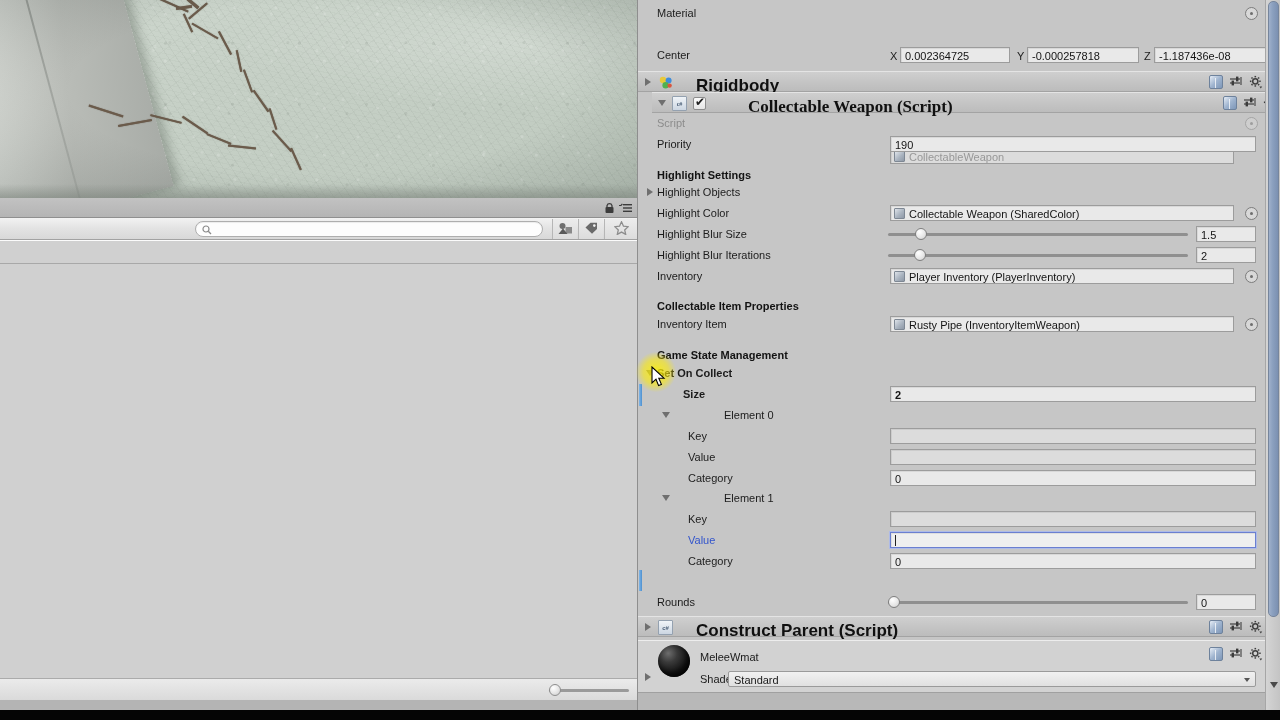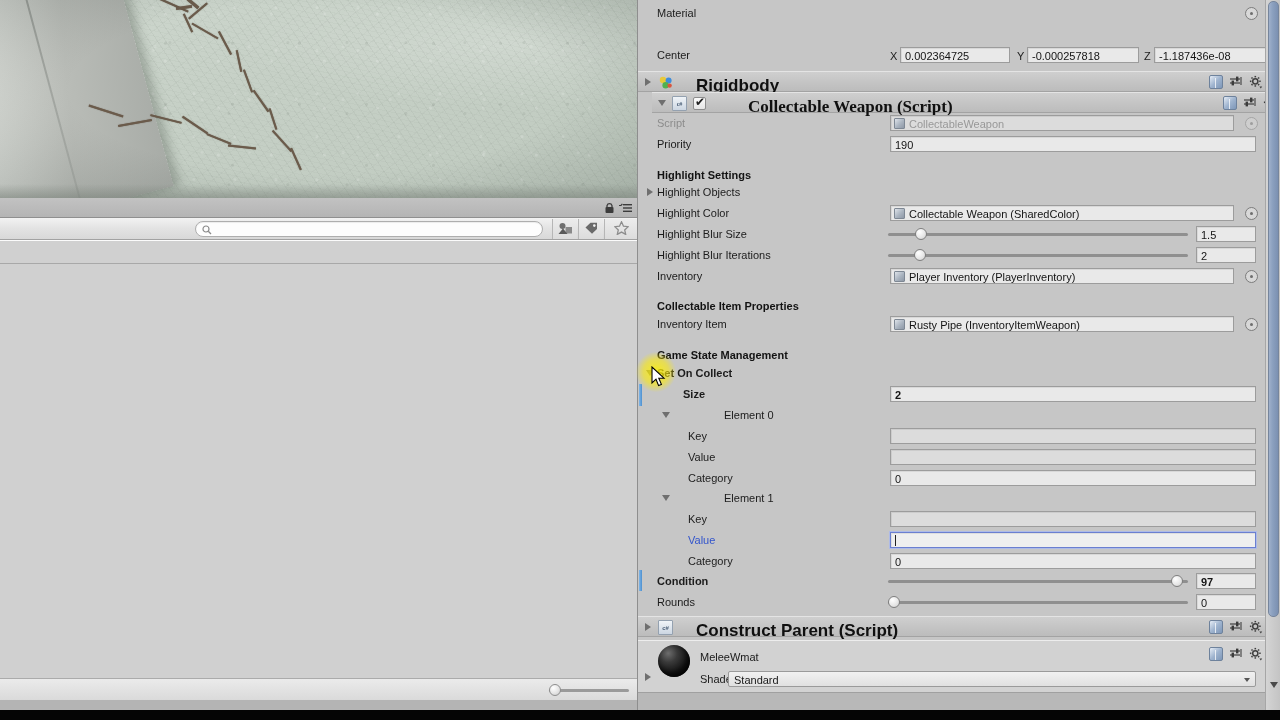"CollectableWeapon" div.field { margin-top: none -> 33px }
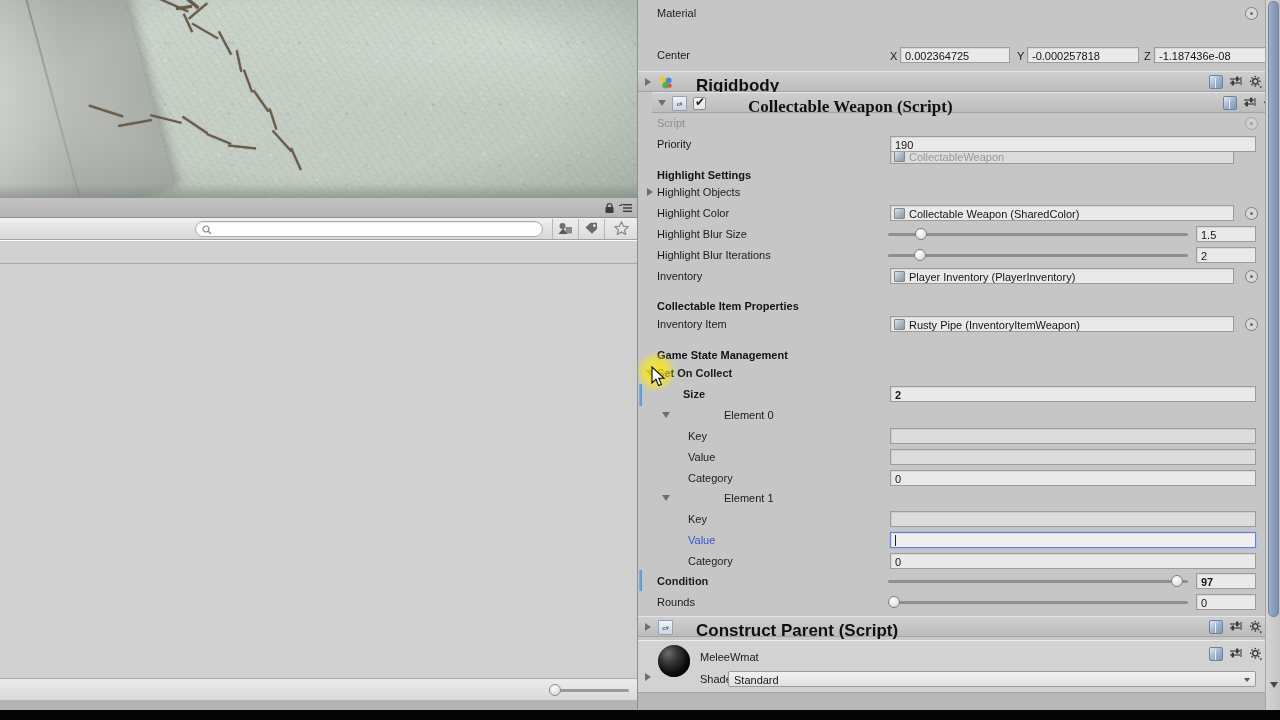"Condition" div.row { html: <div> <span>Condition</span> <div> <div></div> <div></div> </div> <div> <span>97</span> </div> </div> -> none }
